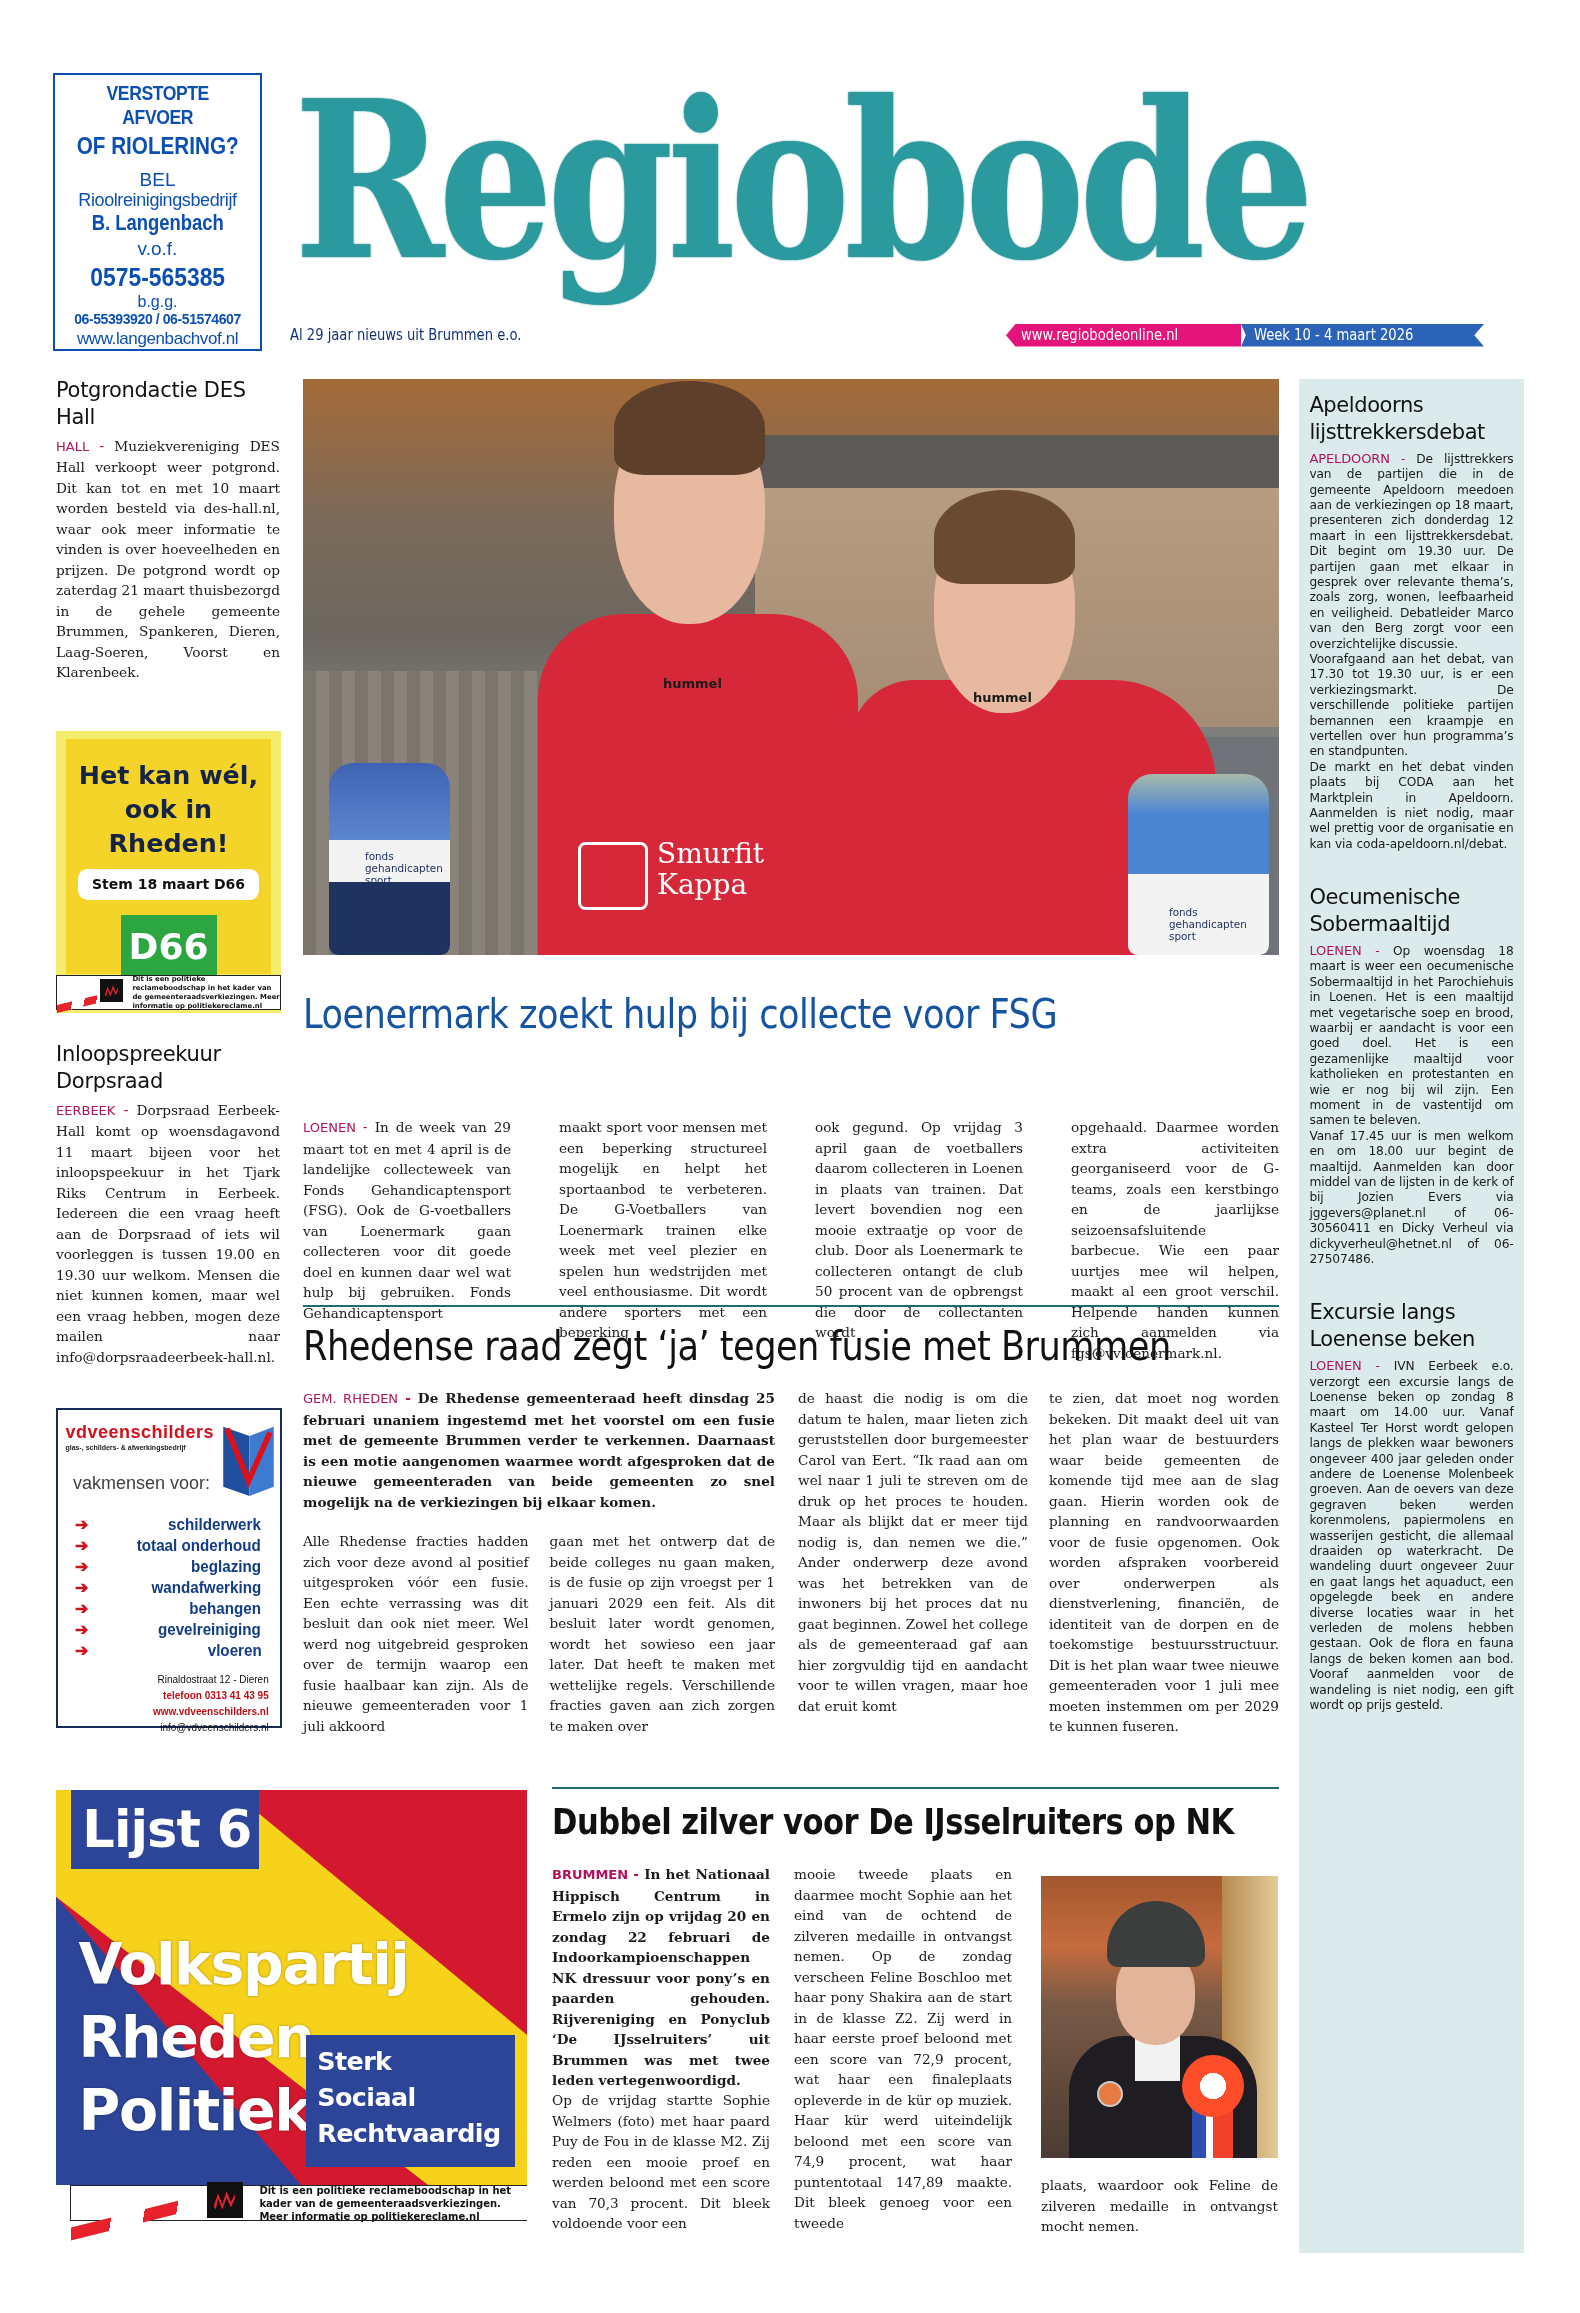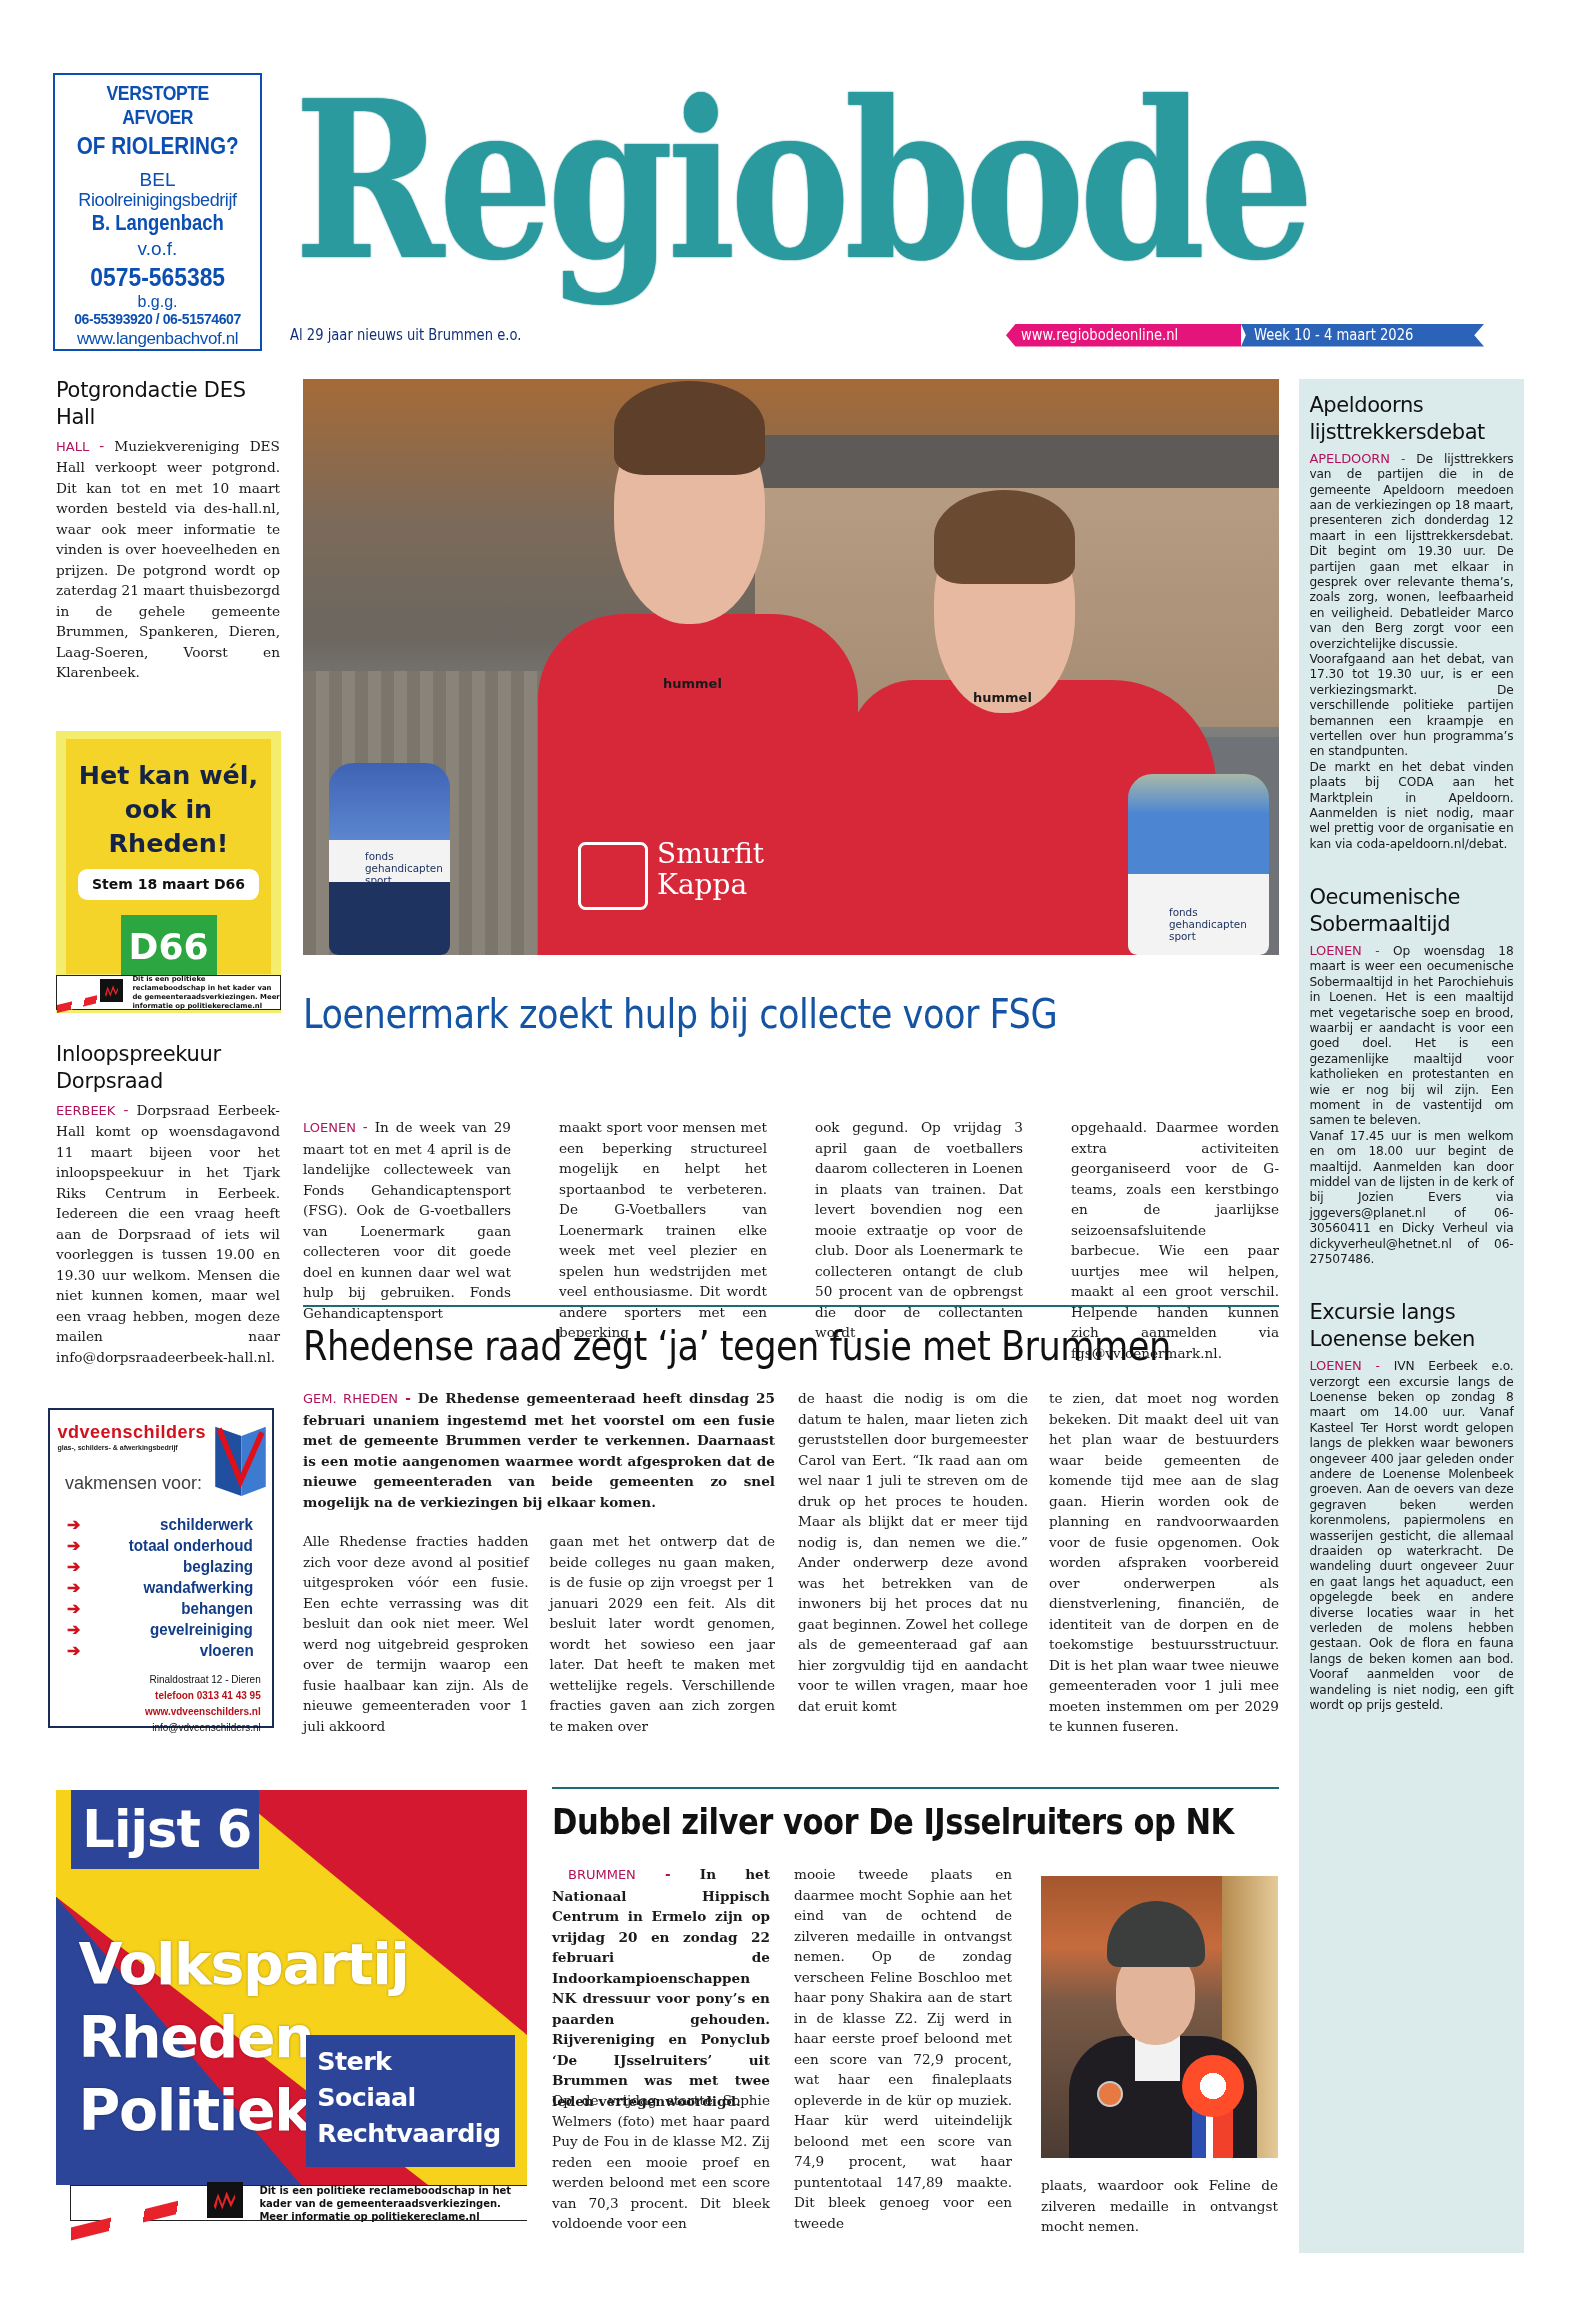"vdveenschilders" .ad-vdveen { left: 48px -> 56px }
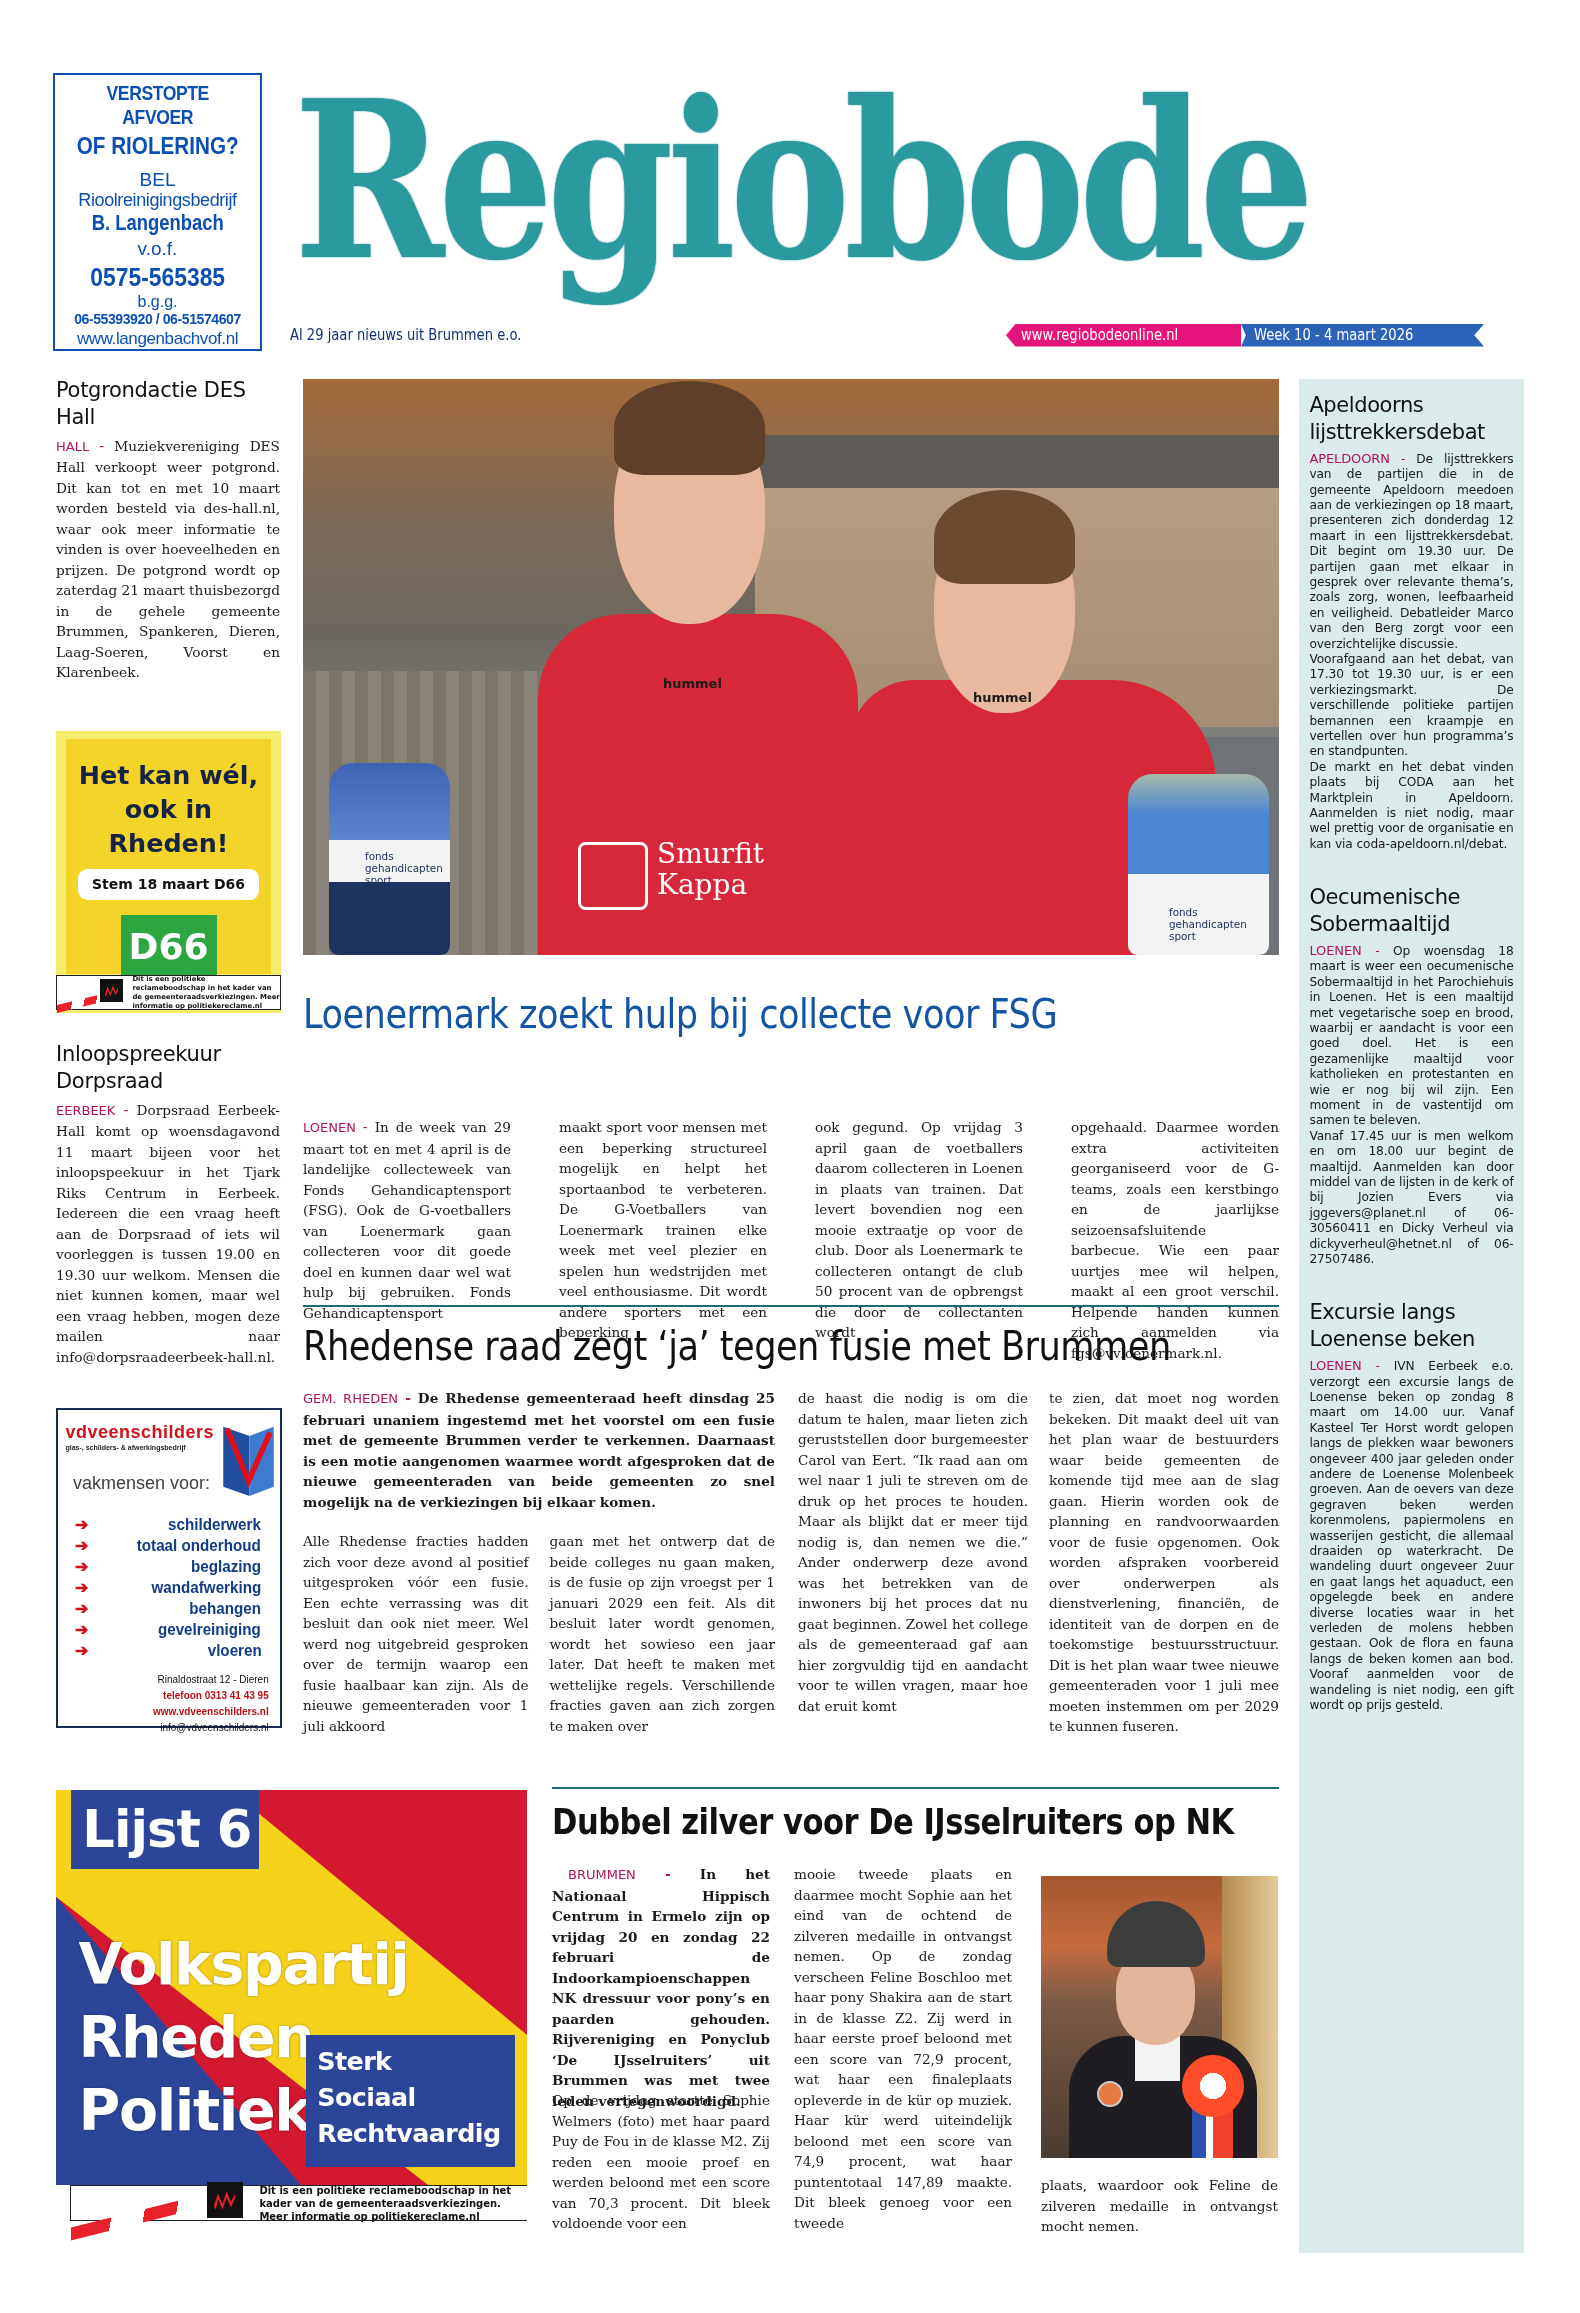"BRUMMEN" span.dateline { font-weight: normal -> bold; margin-left: 16px -> none }
